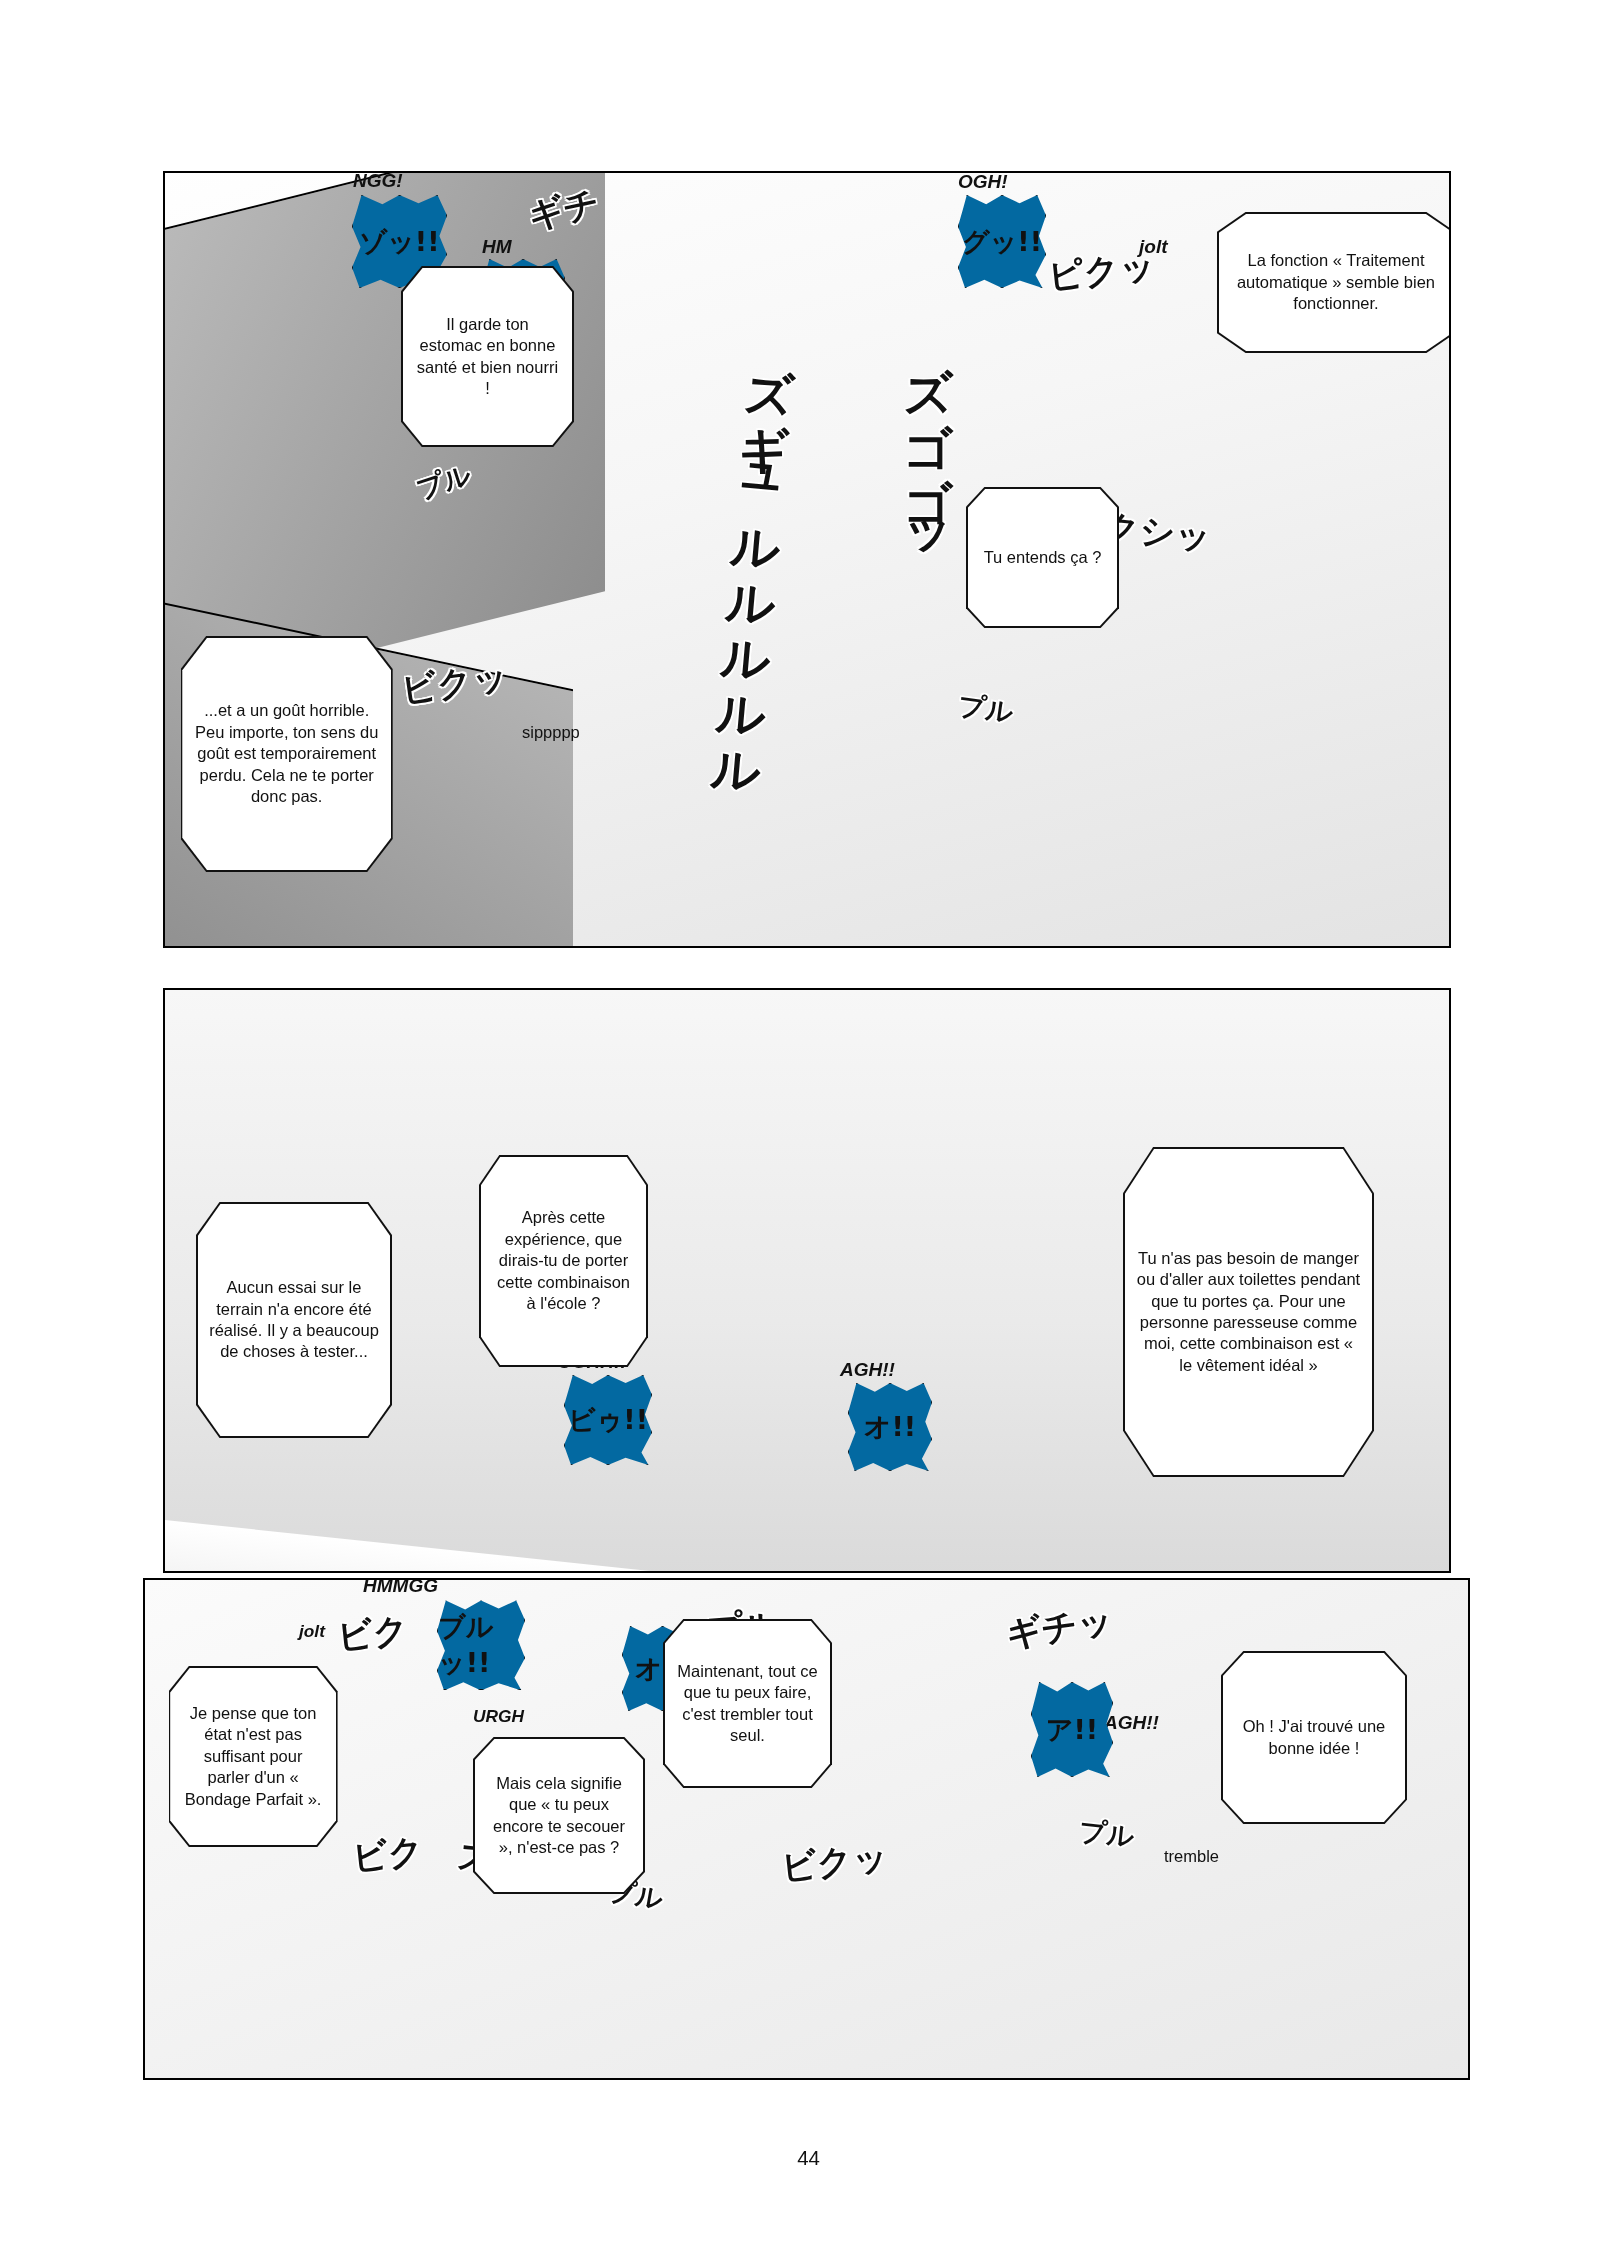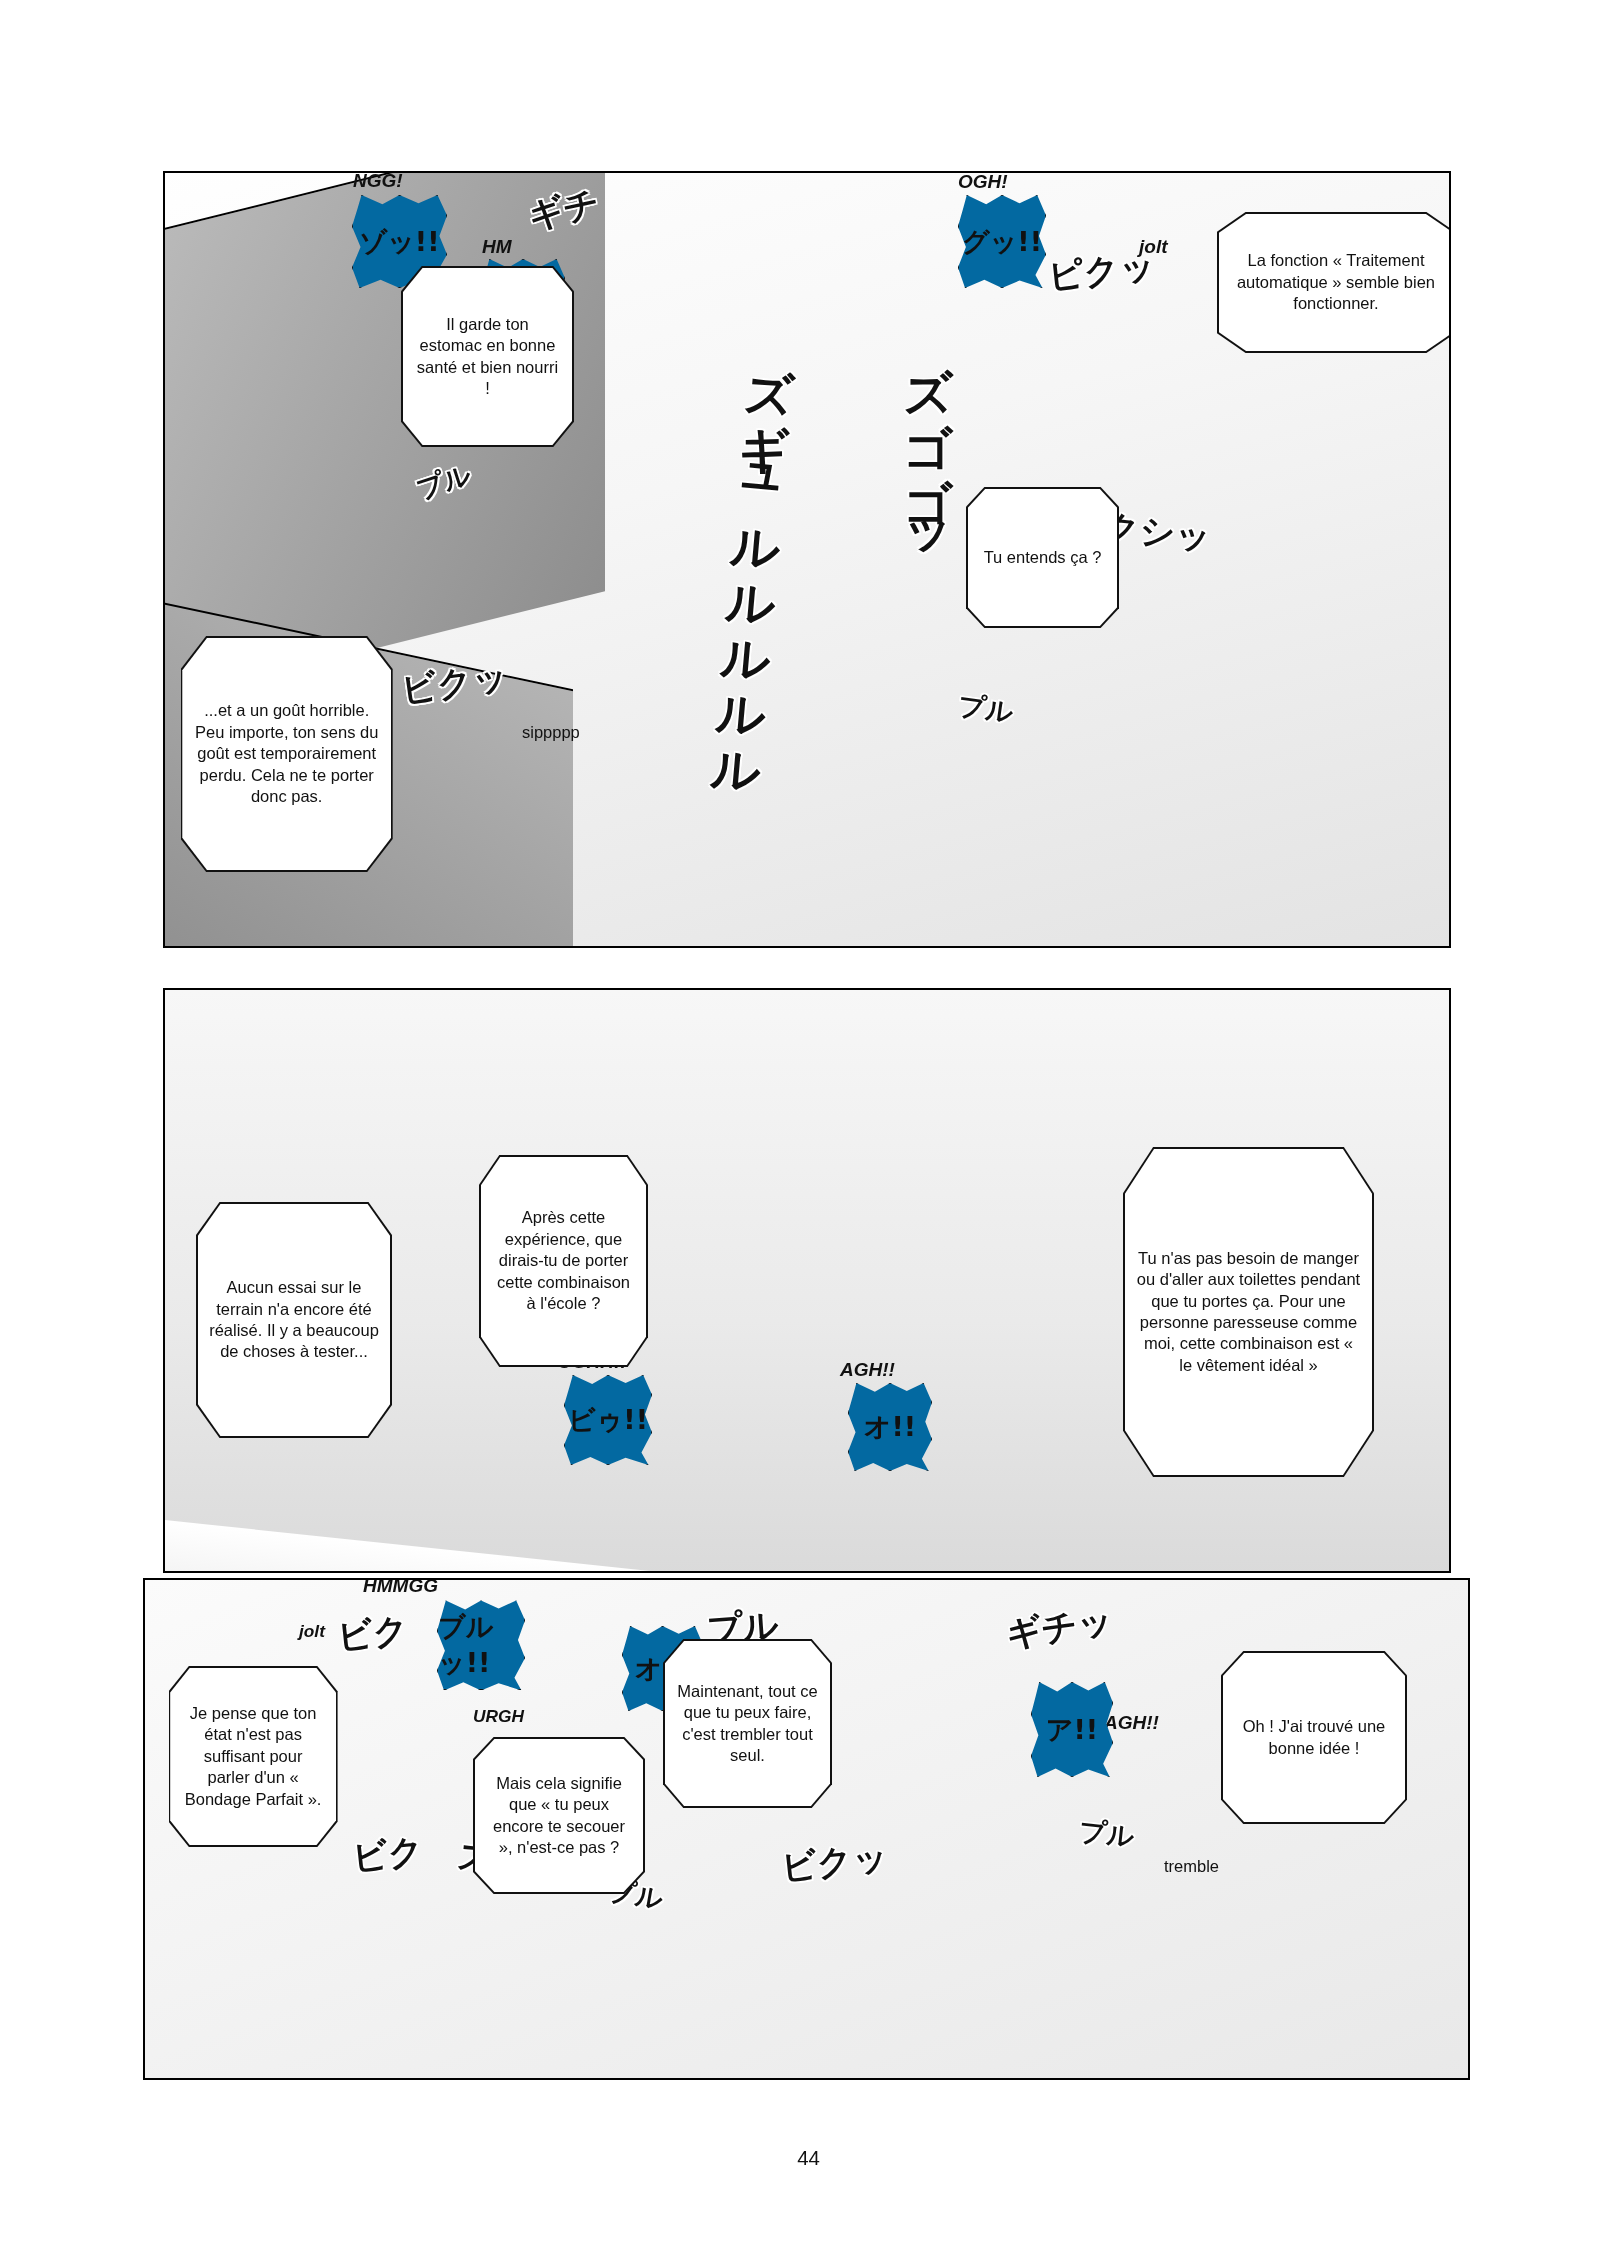"Maintenant, tout ce que tu" div.hexwrap { margin-top: 20px -> none }
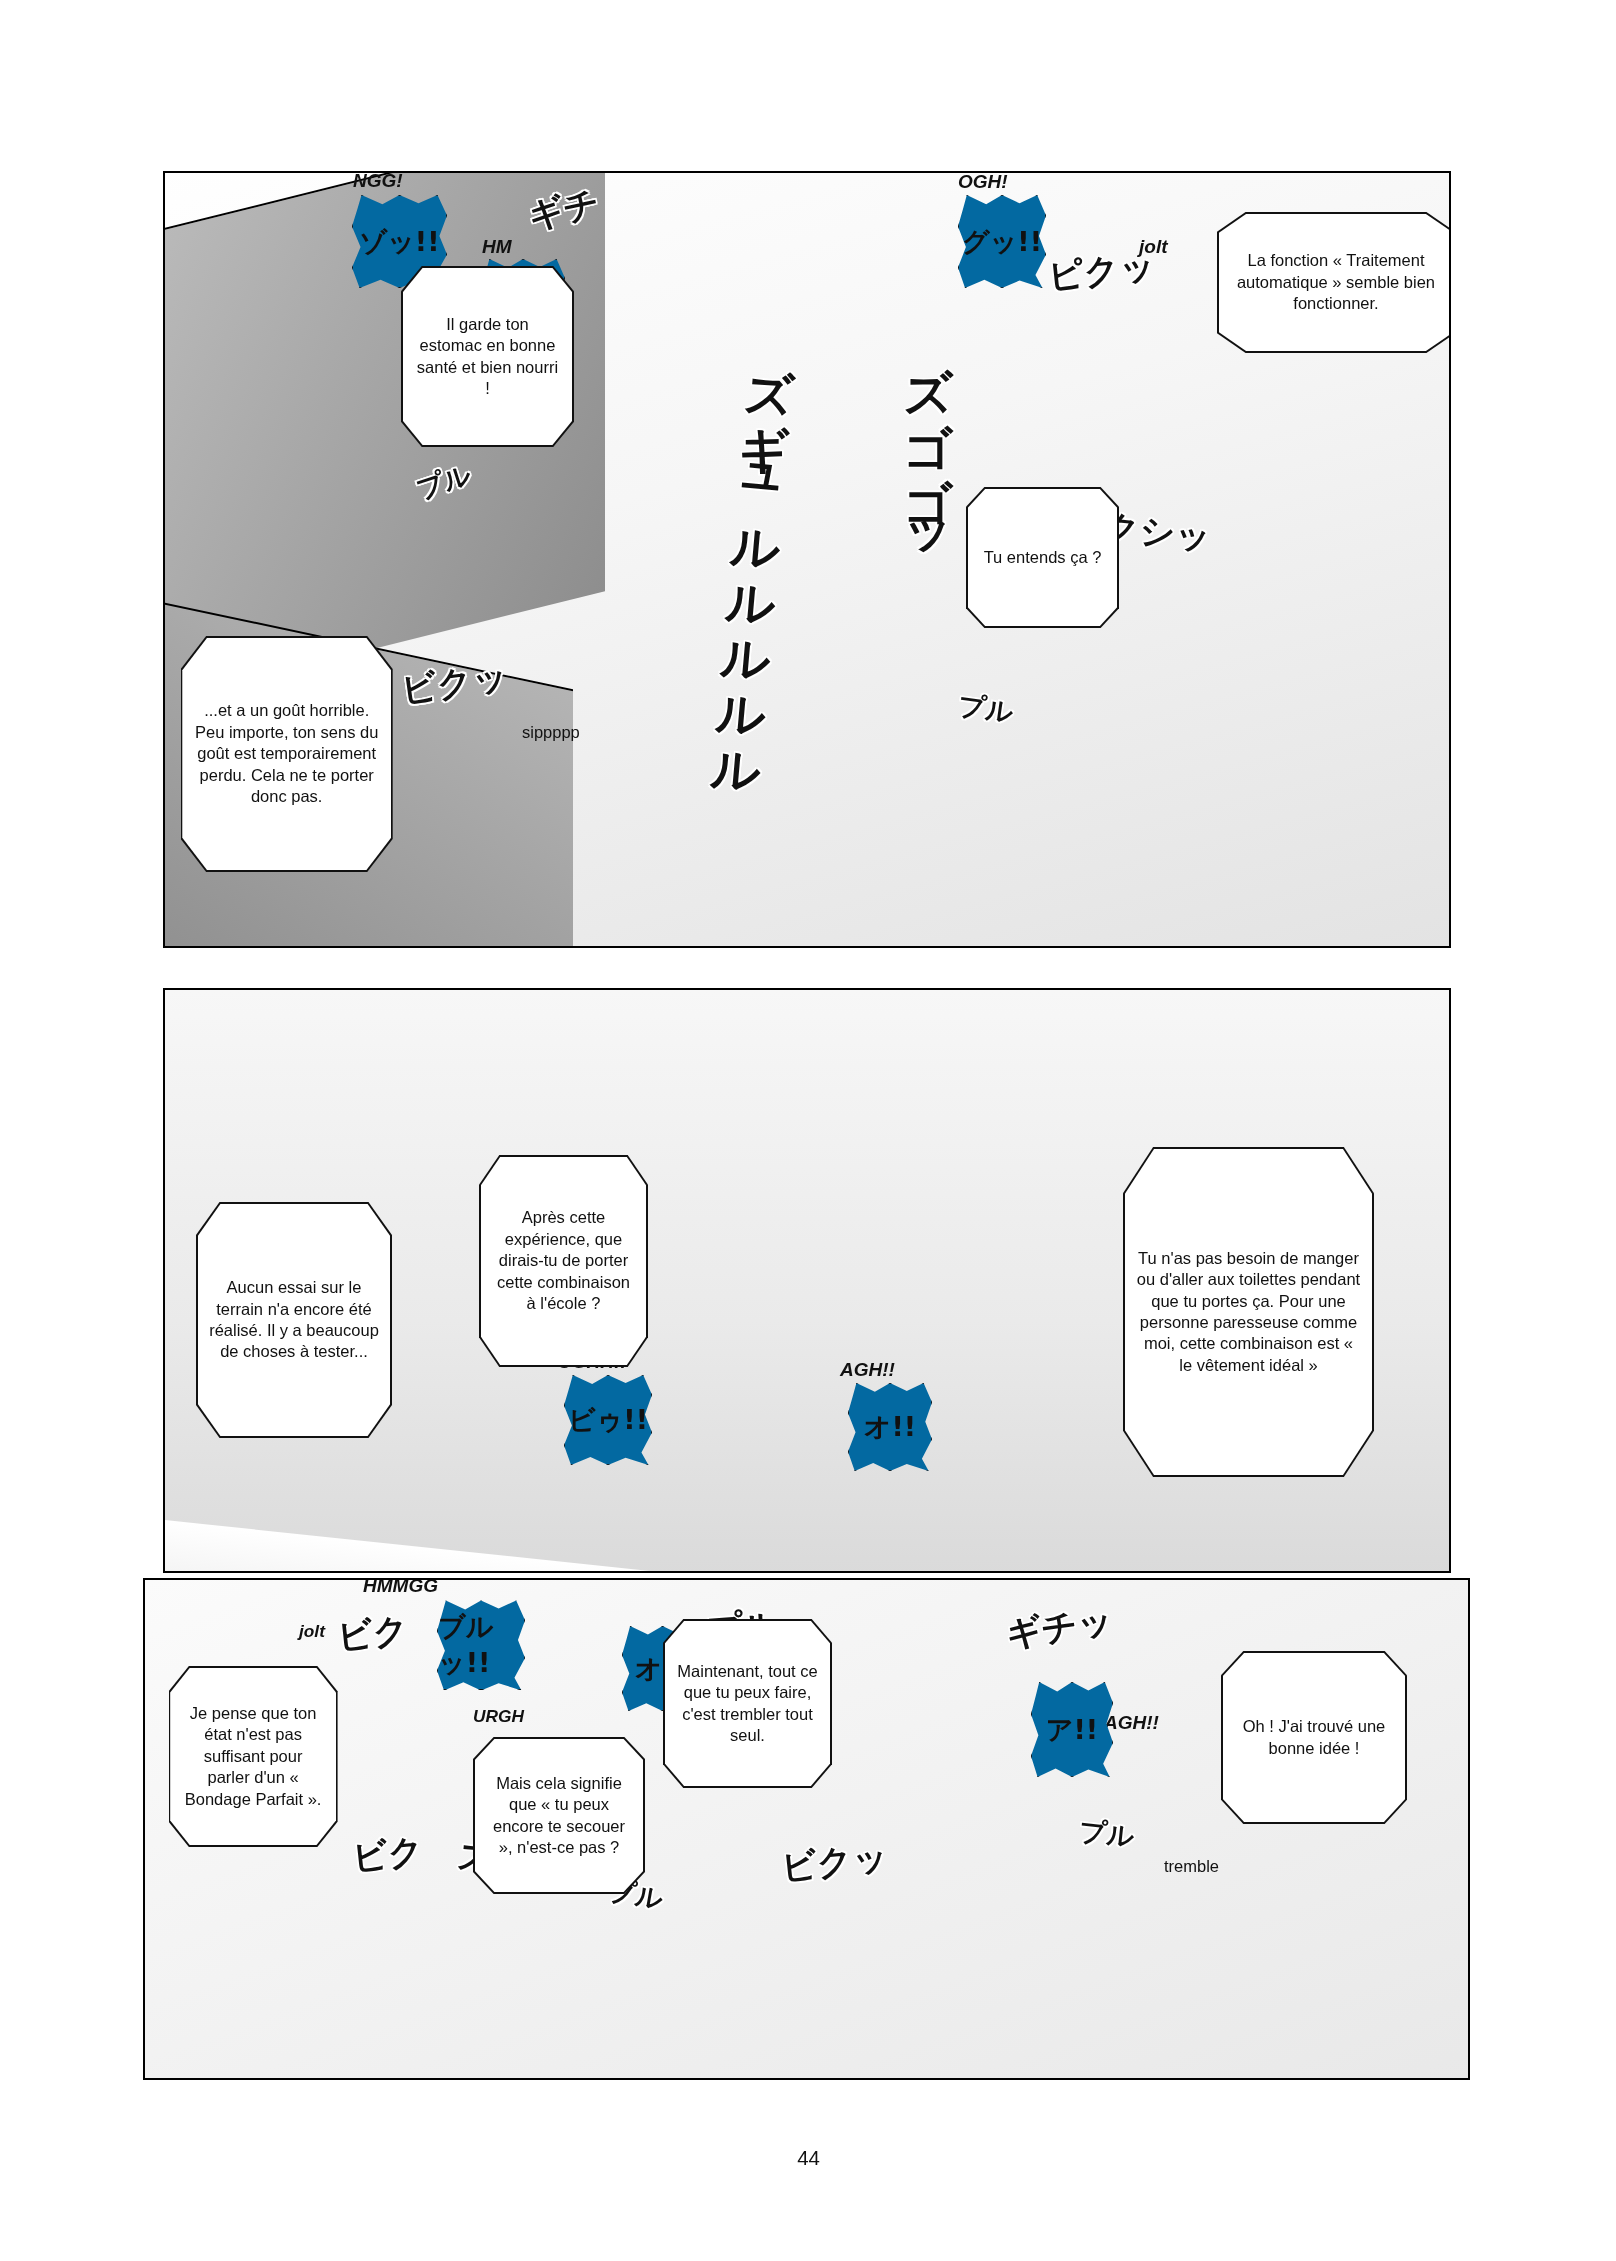"tremble" div.lsfx-plain { margin-top: 10px -> none }
